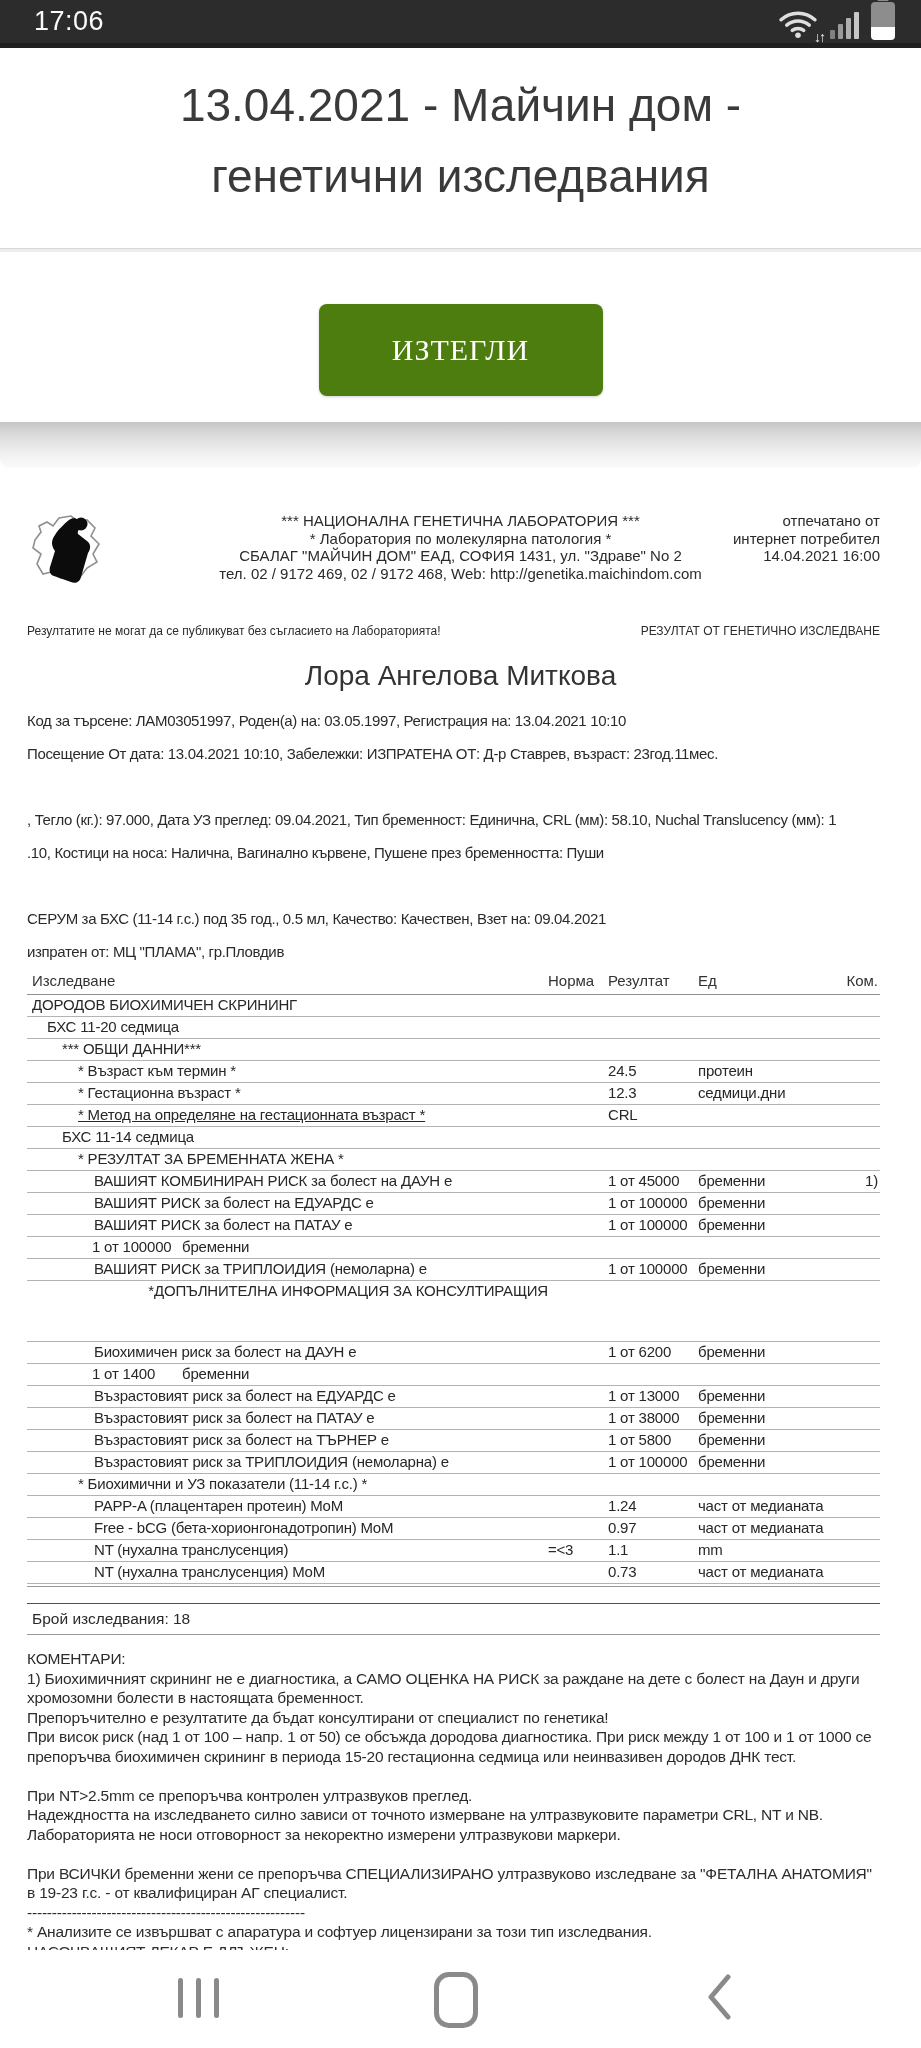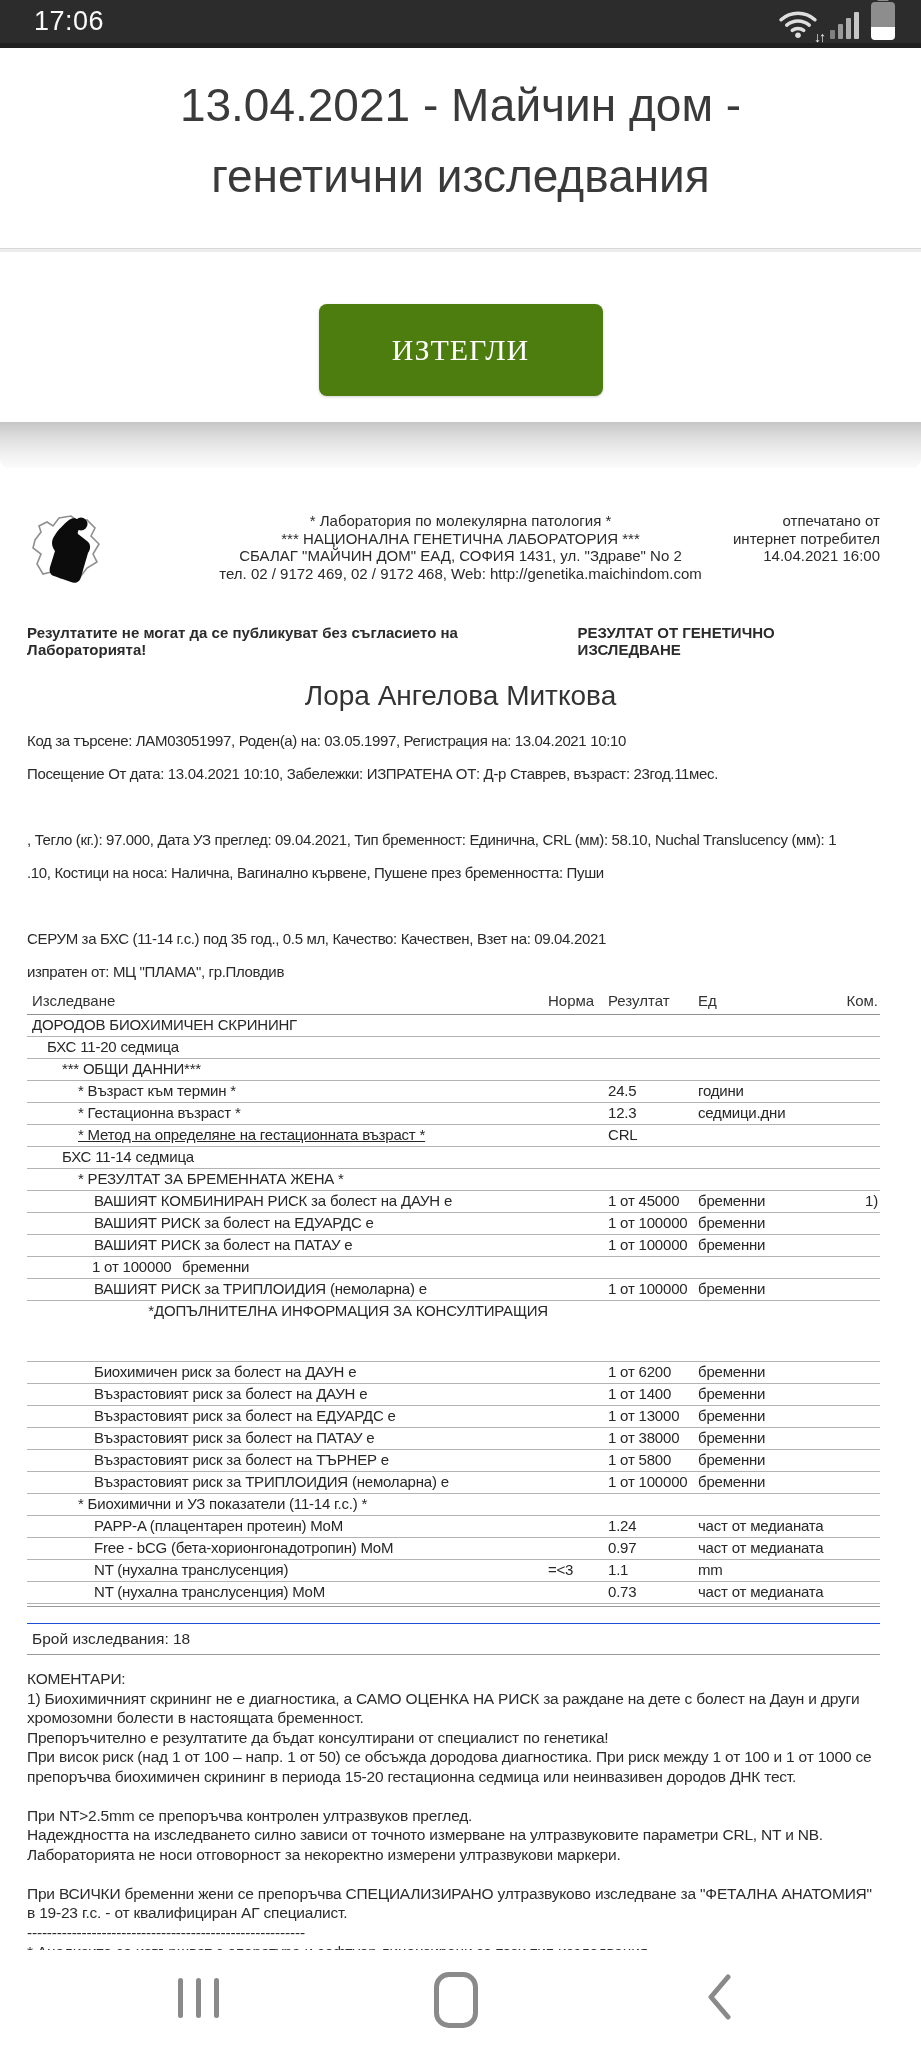"* Лаборатория по молекулярна патология" div.hdr-line { order: before "*** НАЦИОНАЛНА ГЕНЕТИЧНА ЛАБОРАТОРИЯ ***" -> after "*** НАЦИОНАЛНА ГЕНЕТИЧНА ЛАБОРАТОРИЯ ***" }
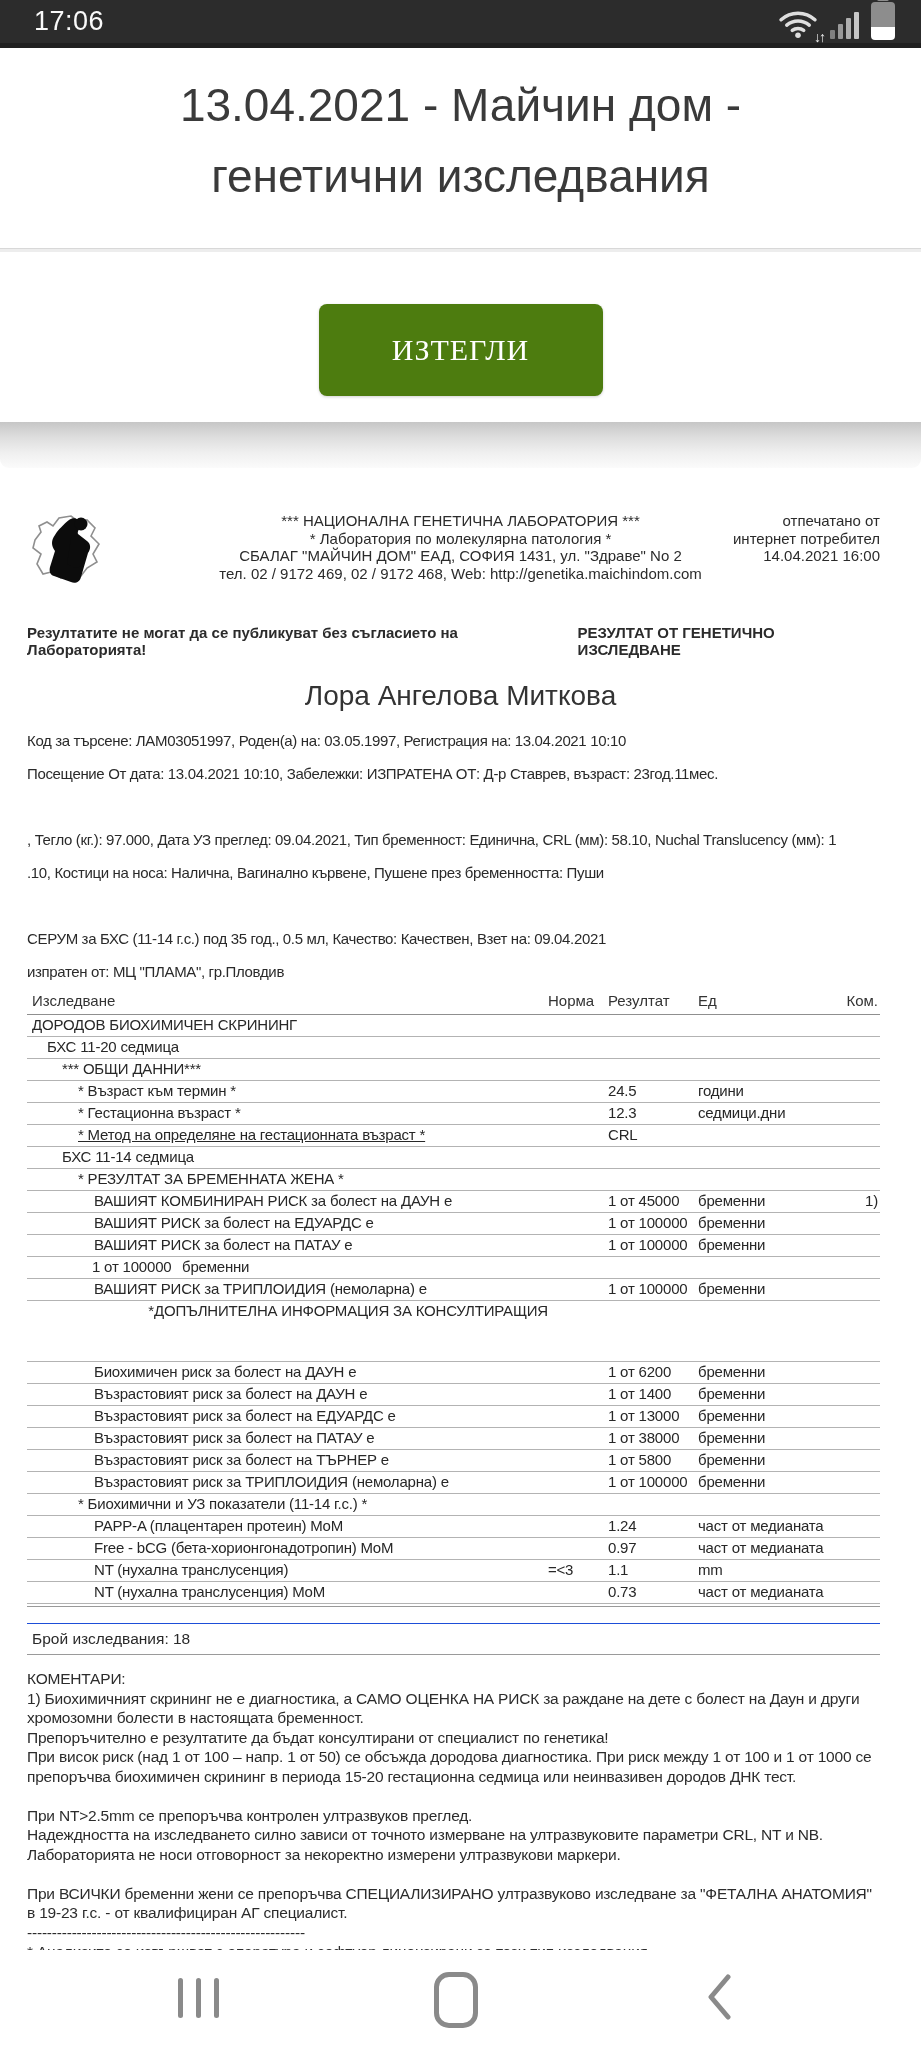"Резултатите не могат да се" .doc-subline { font-size: 15px -> 12px; font-weight: bold -> none }
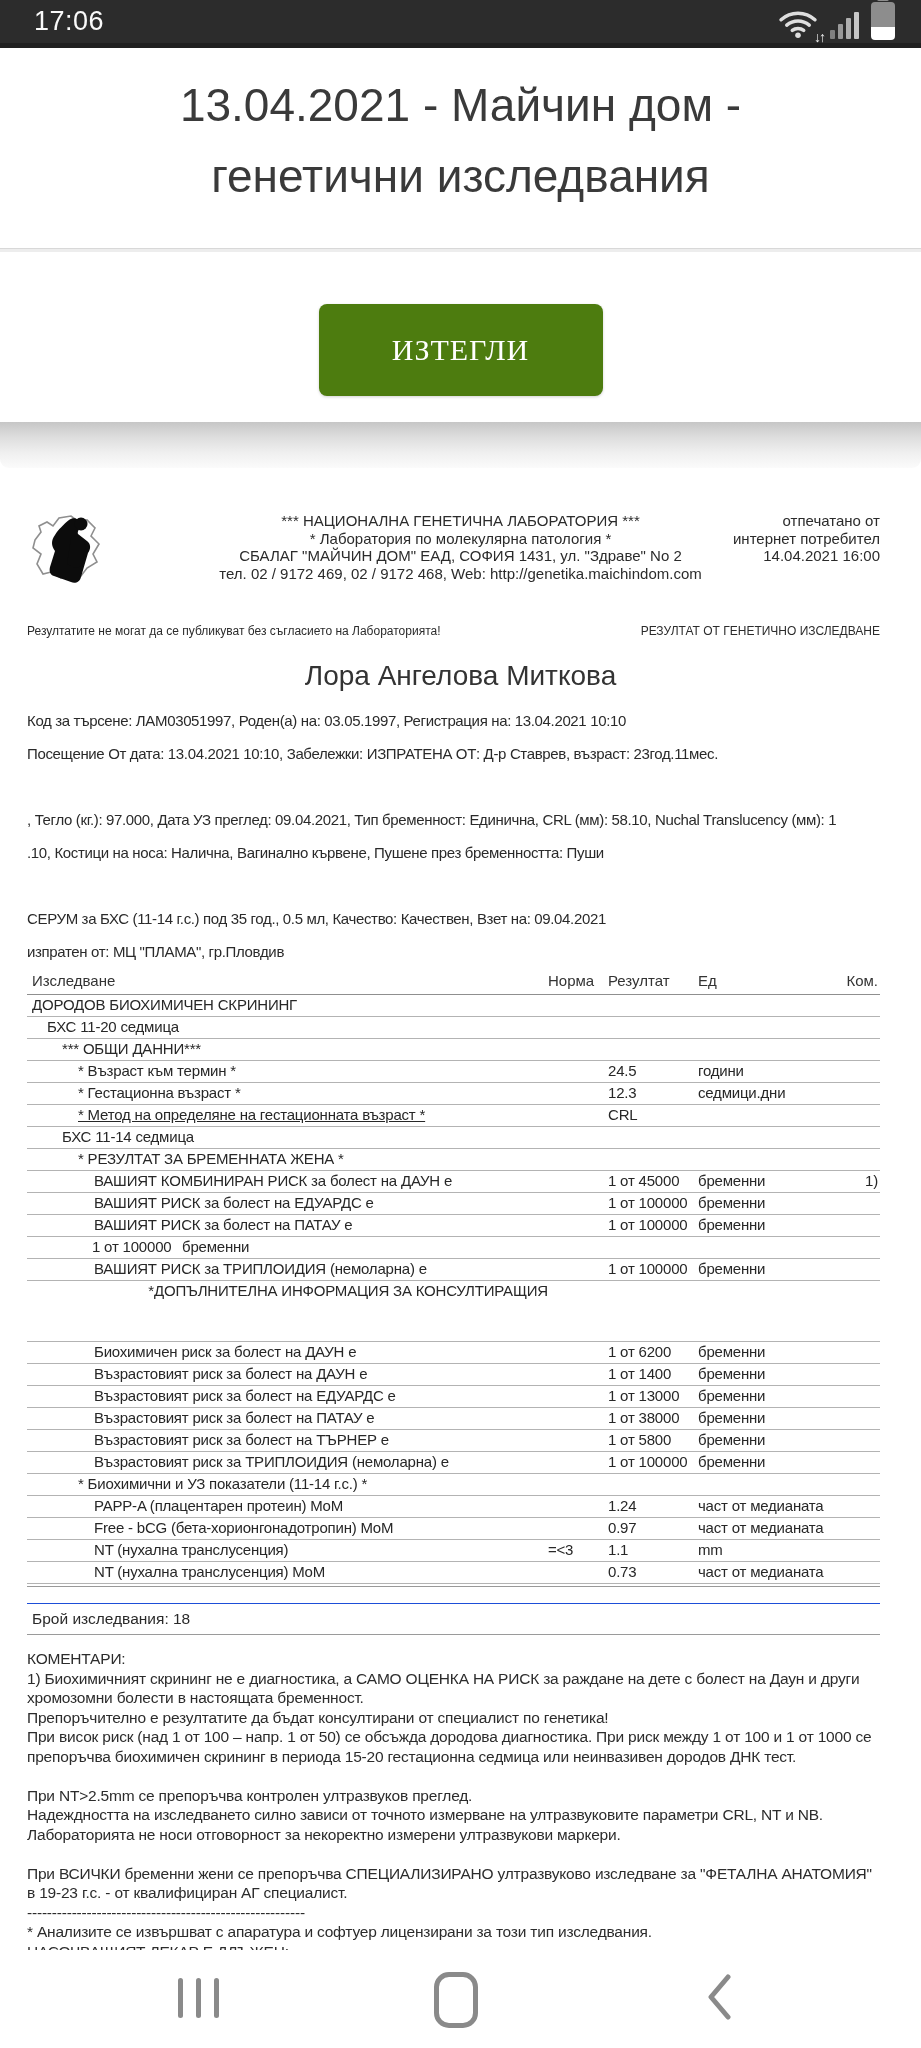"години" span.c-unit { text: години -> протеин }
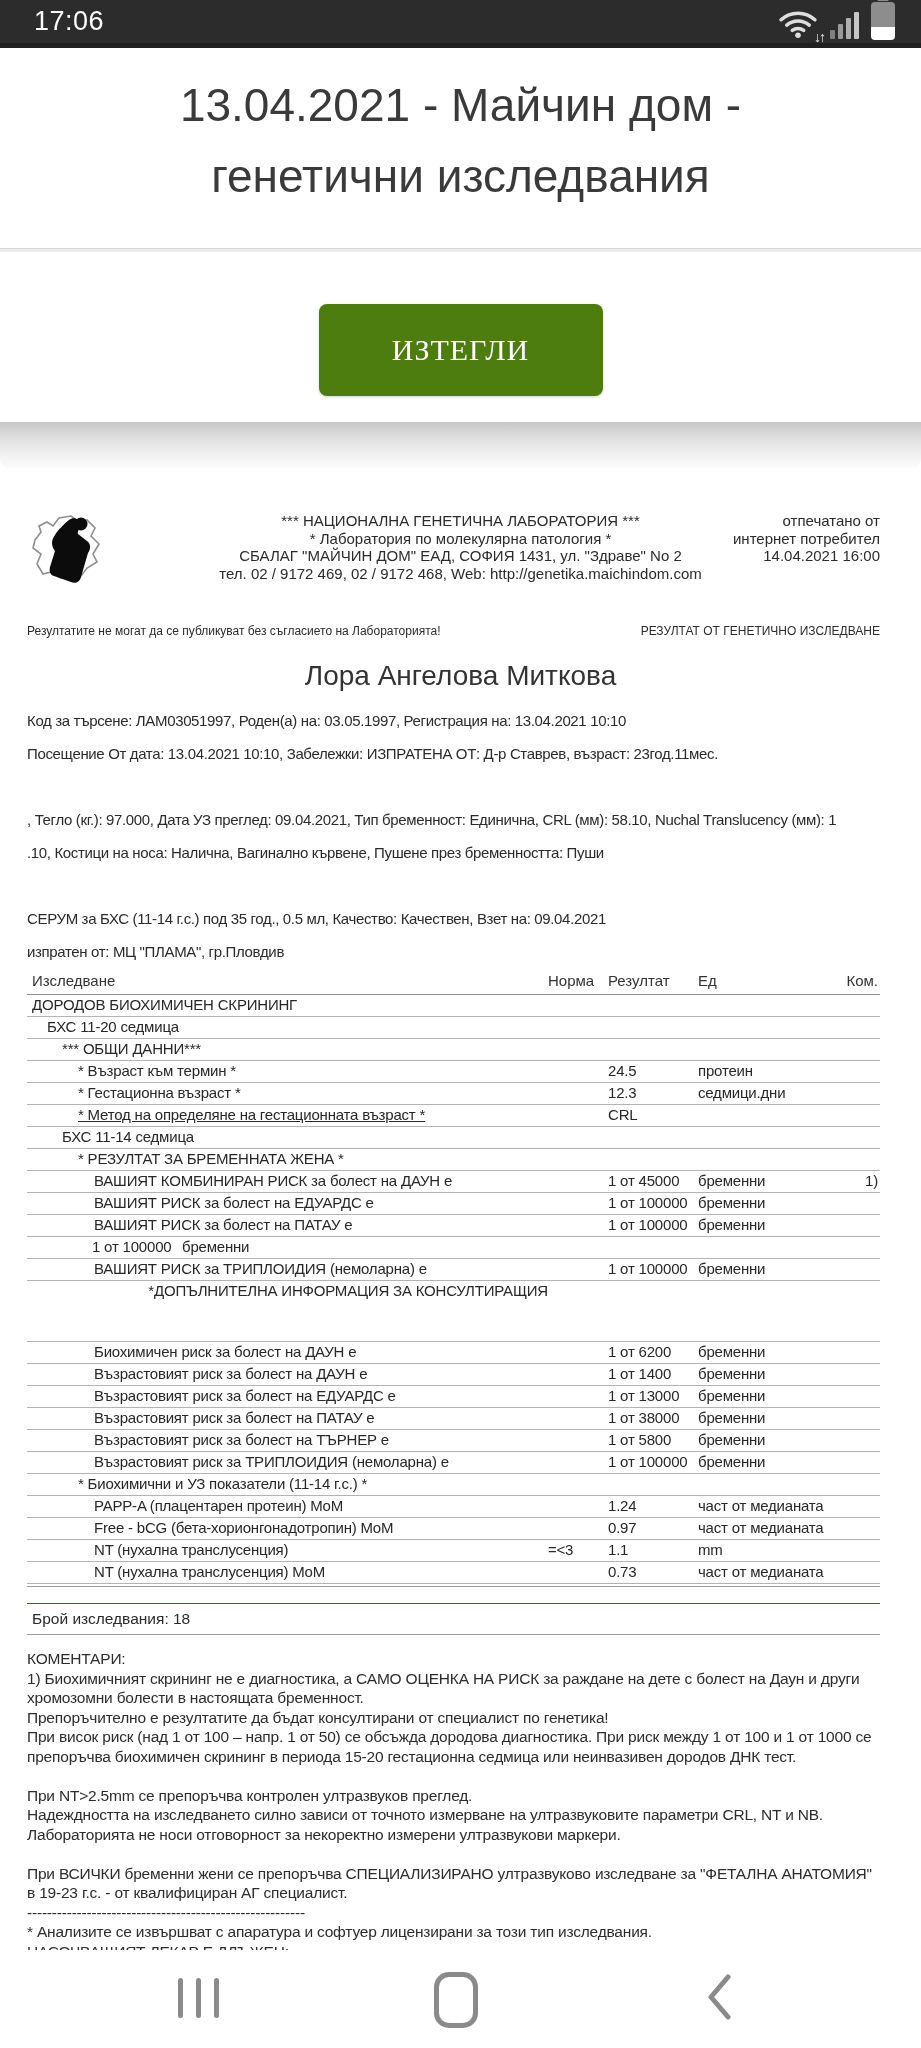"Възрастовият риск за болест на ДАУН" span.c-label { html: <span>Възрастовият риск за болест на ДАУН е</span> -> none }
